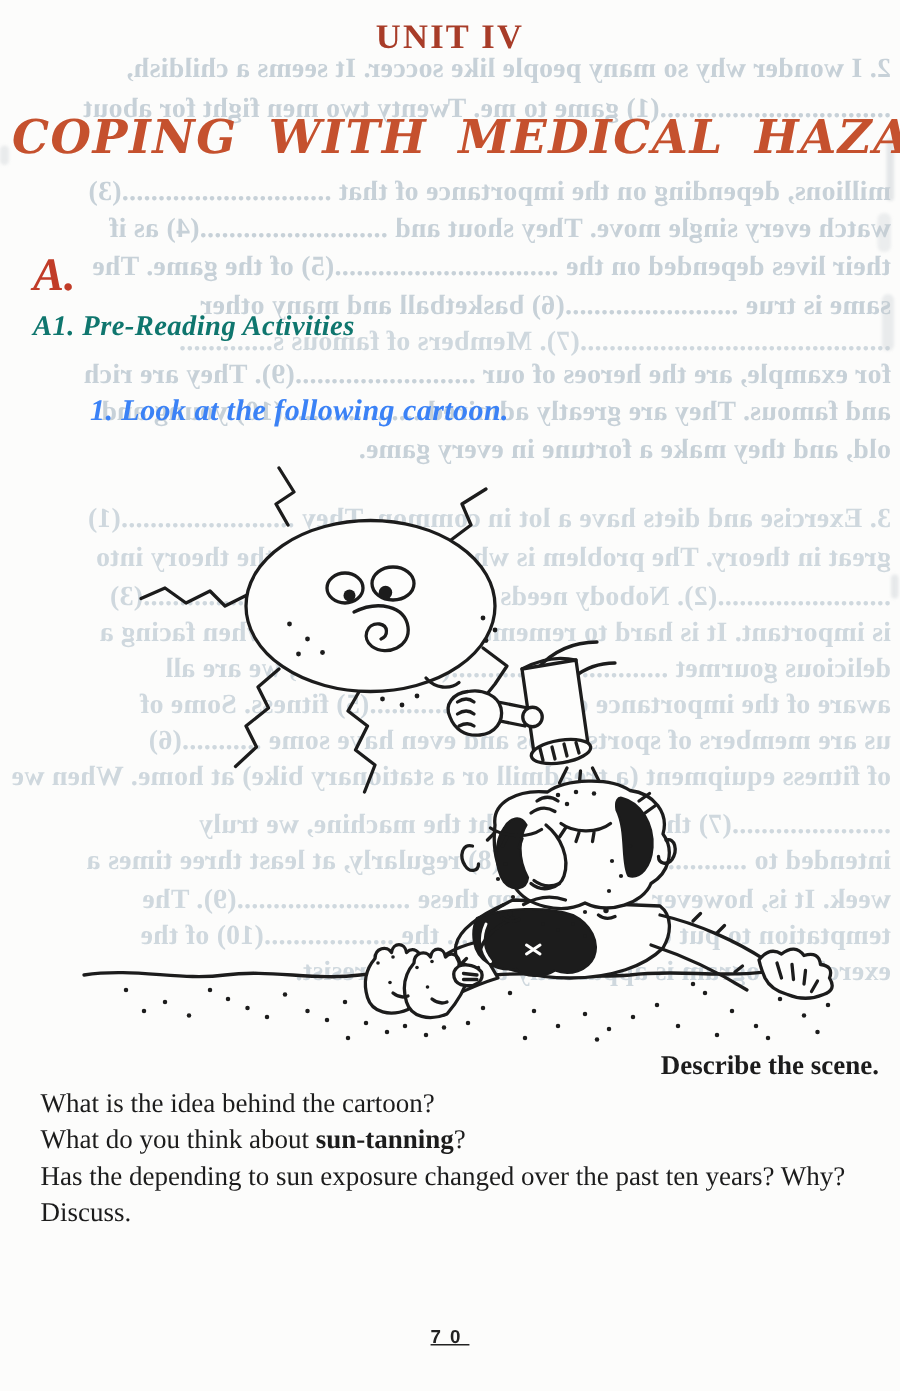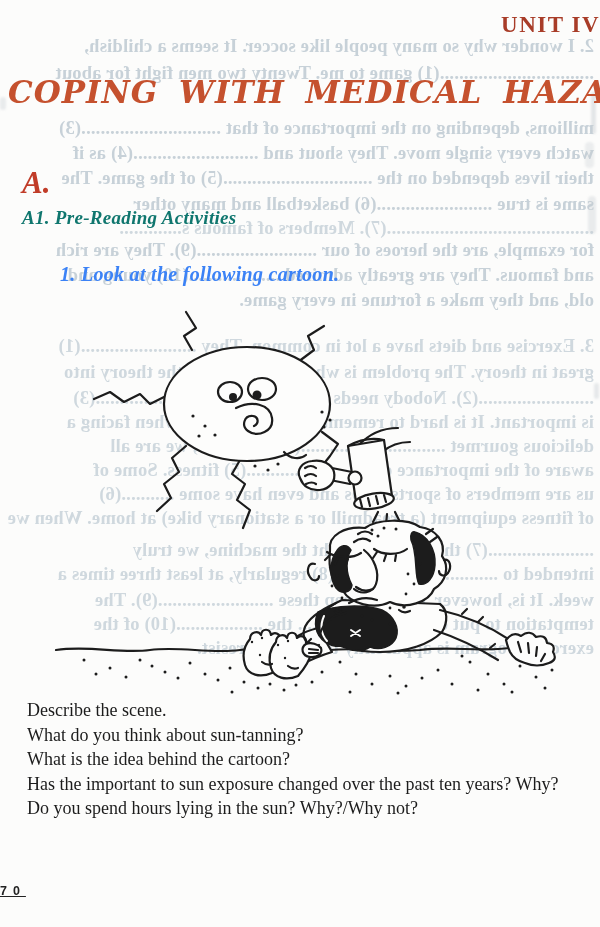"UNIT IV" .unit { text-align: right -> center }
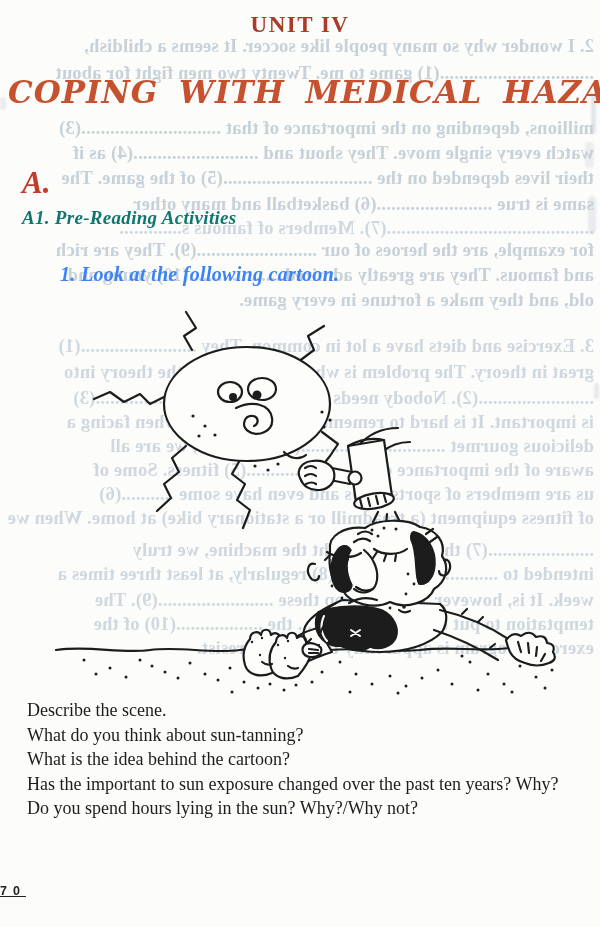"Describe the scene." .qs .b { font-weight: 400 -> 700; text-align: none -> right }
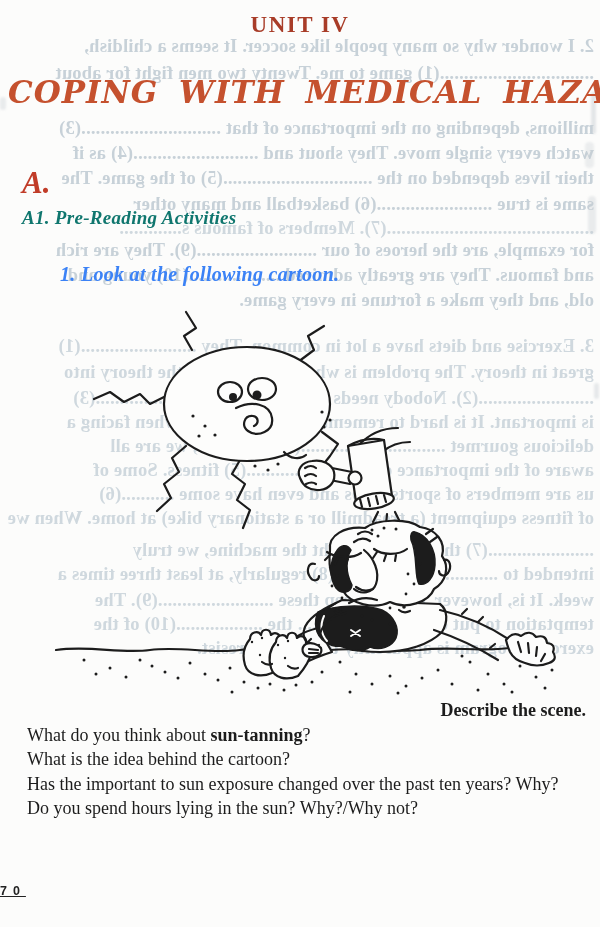"What do you think about" p { order: before "What is the idea behind" -> after "What is the idea behind" }
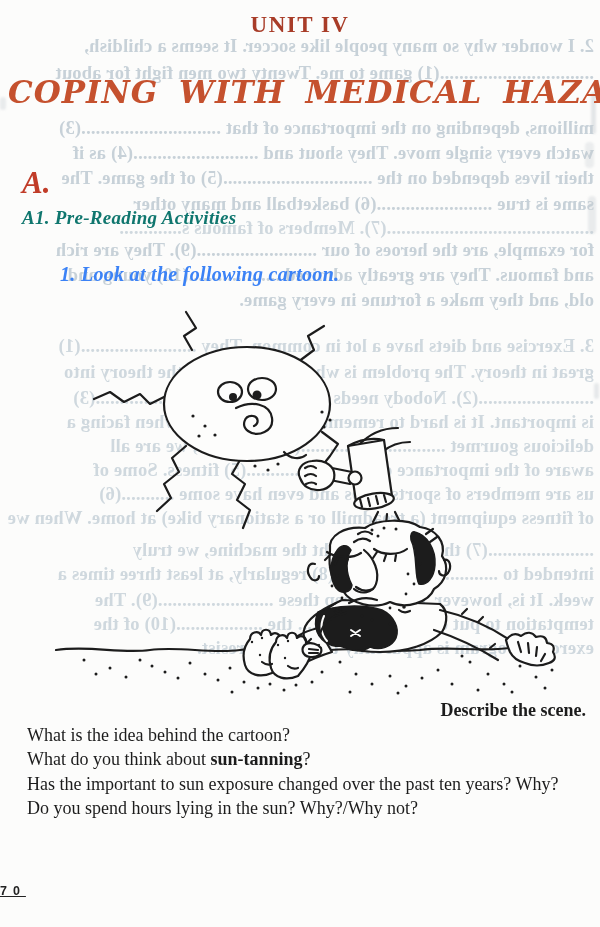"Has the important to sun" p { text: important -> depending }
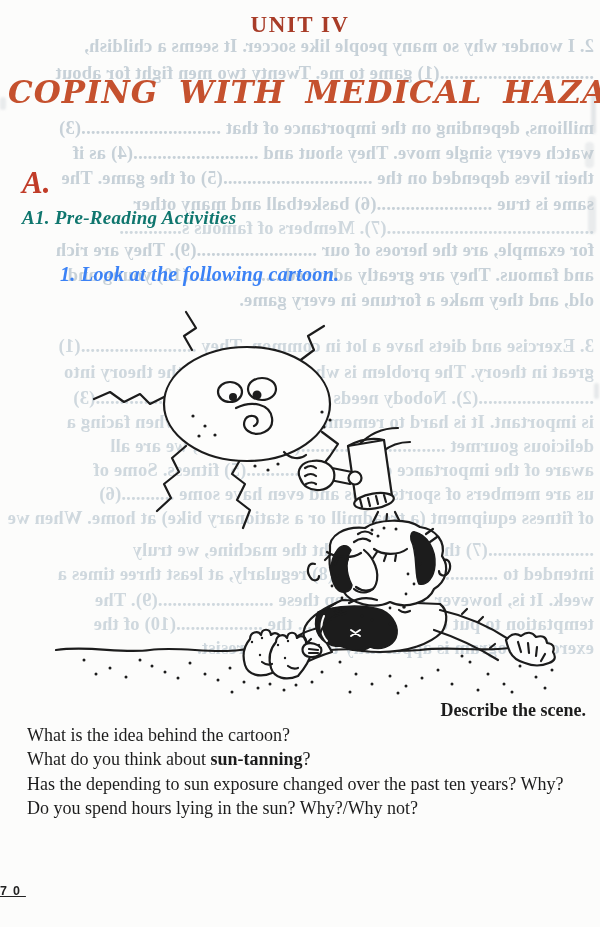"Discuss." p { html: none -> <p>Discuss.</p> }
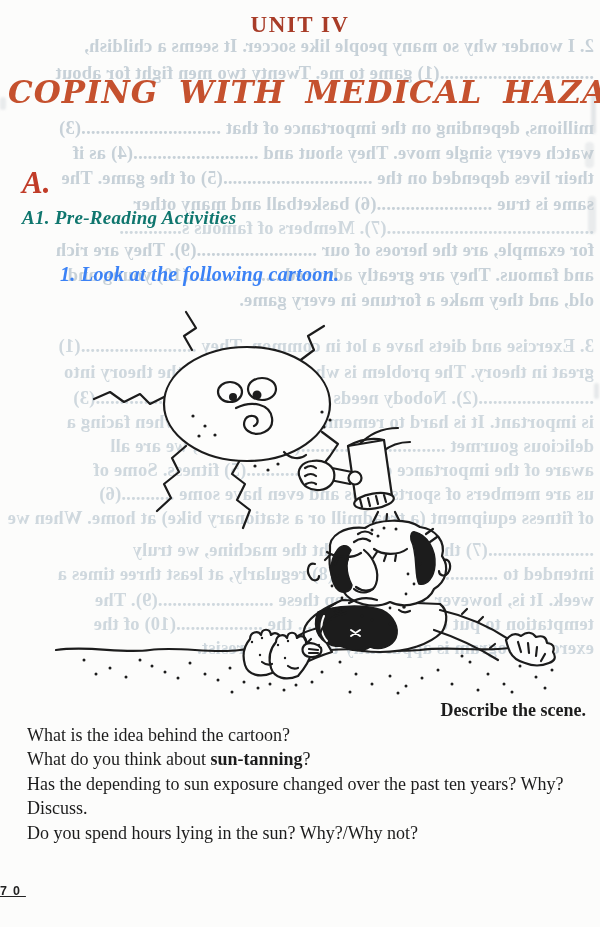"Do you spend hours lying" p { html: <p>Do you spend hours lying in the sun? Why?/Why not?</p> -> none }
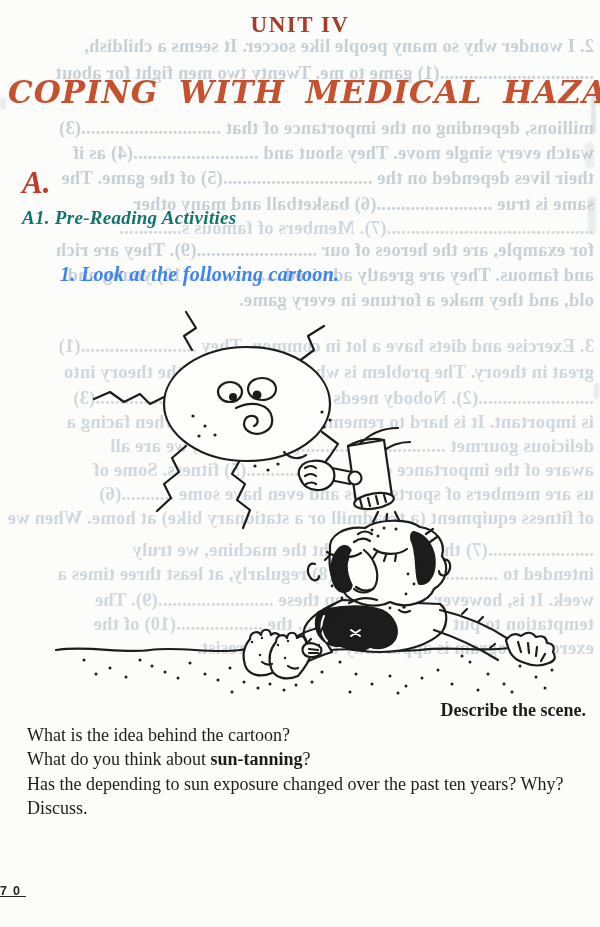"70" .pn { text-align: none -> center }
